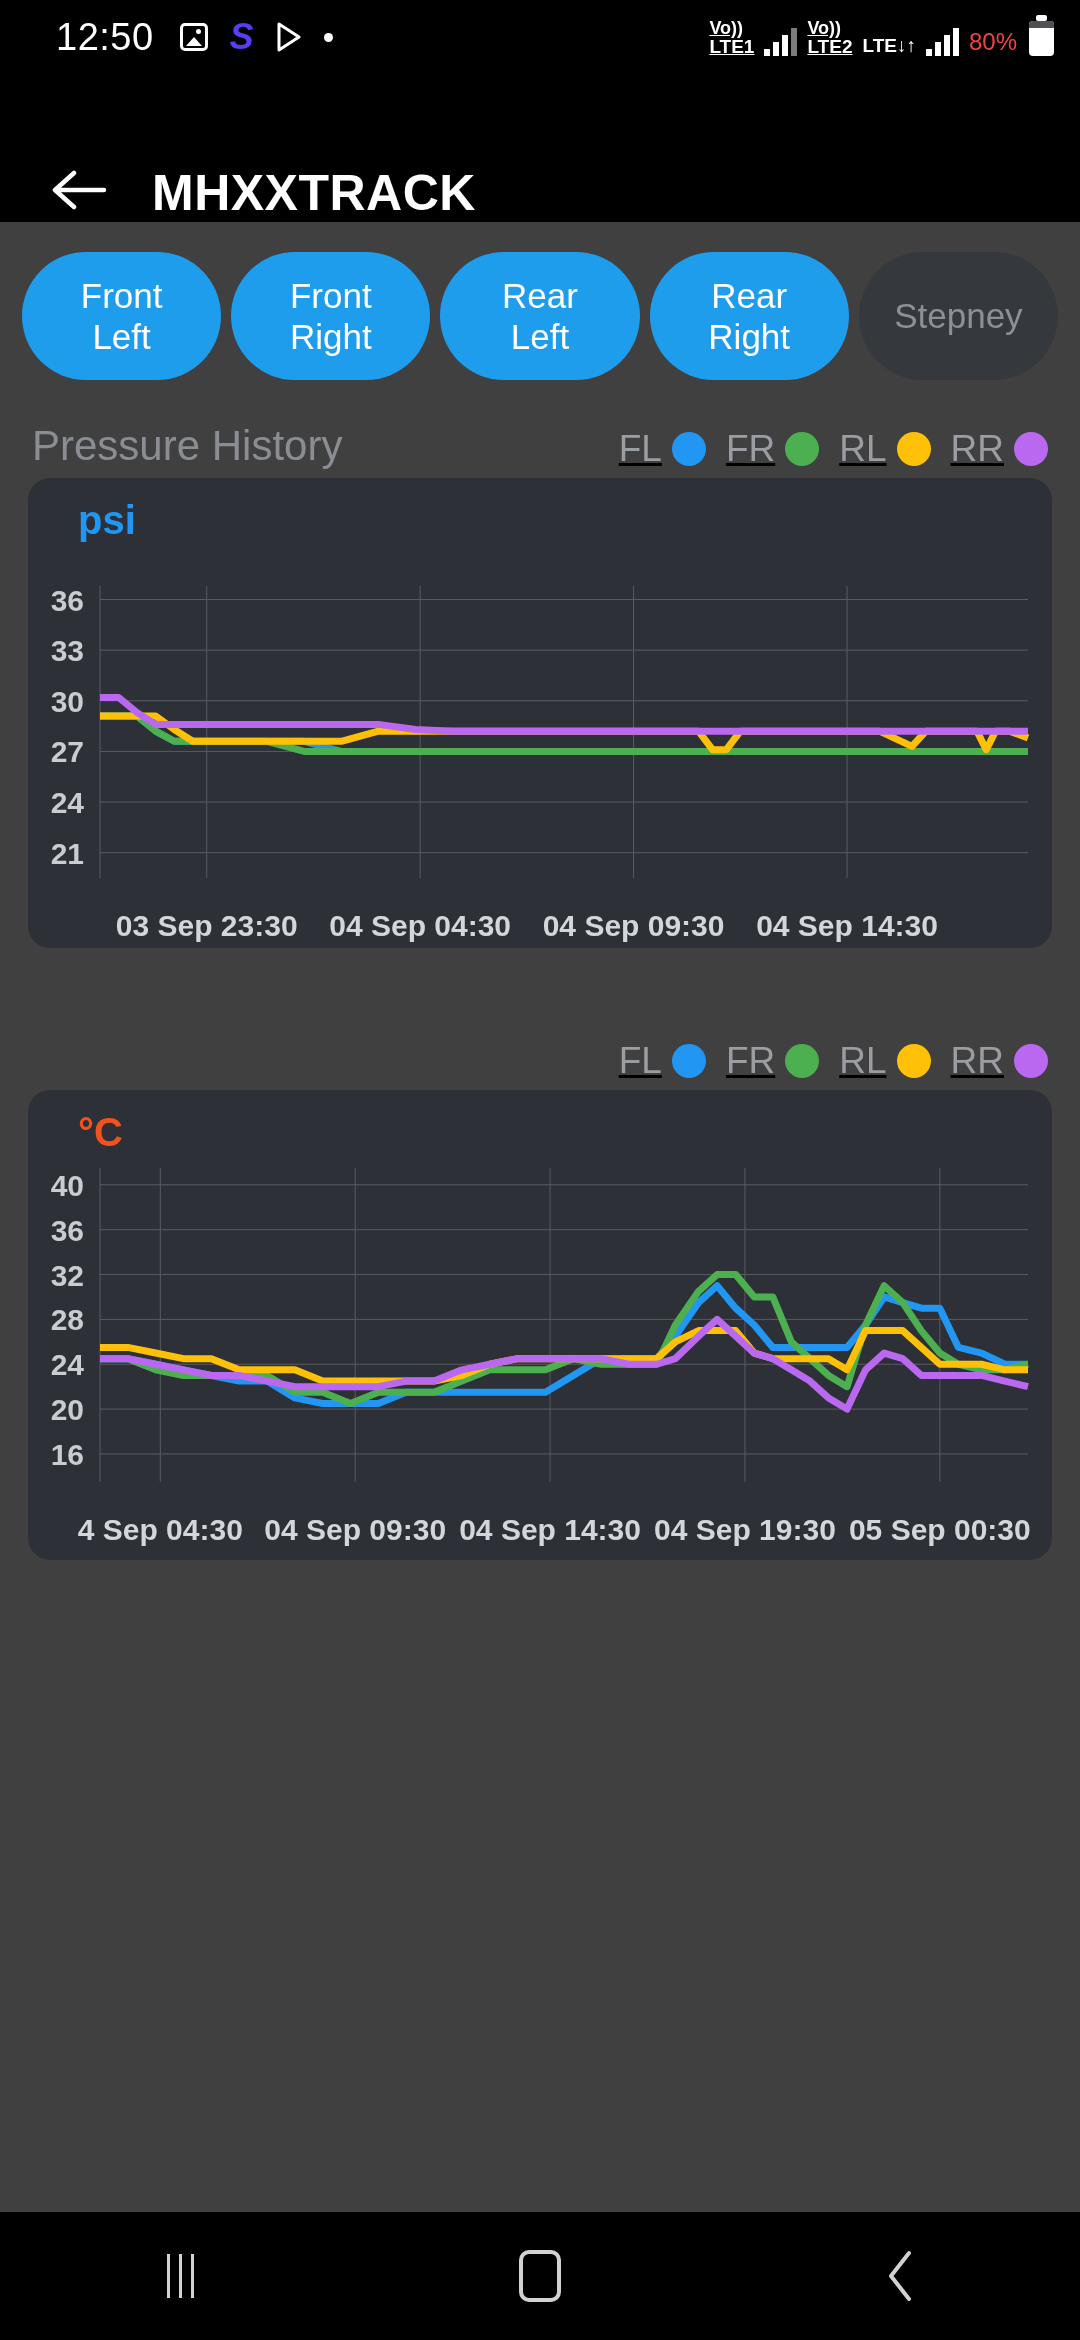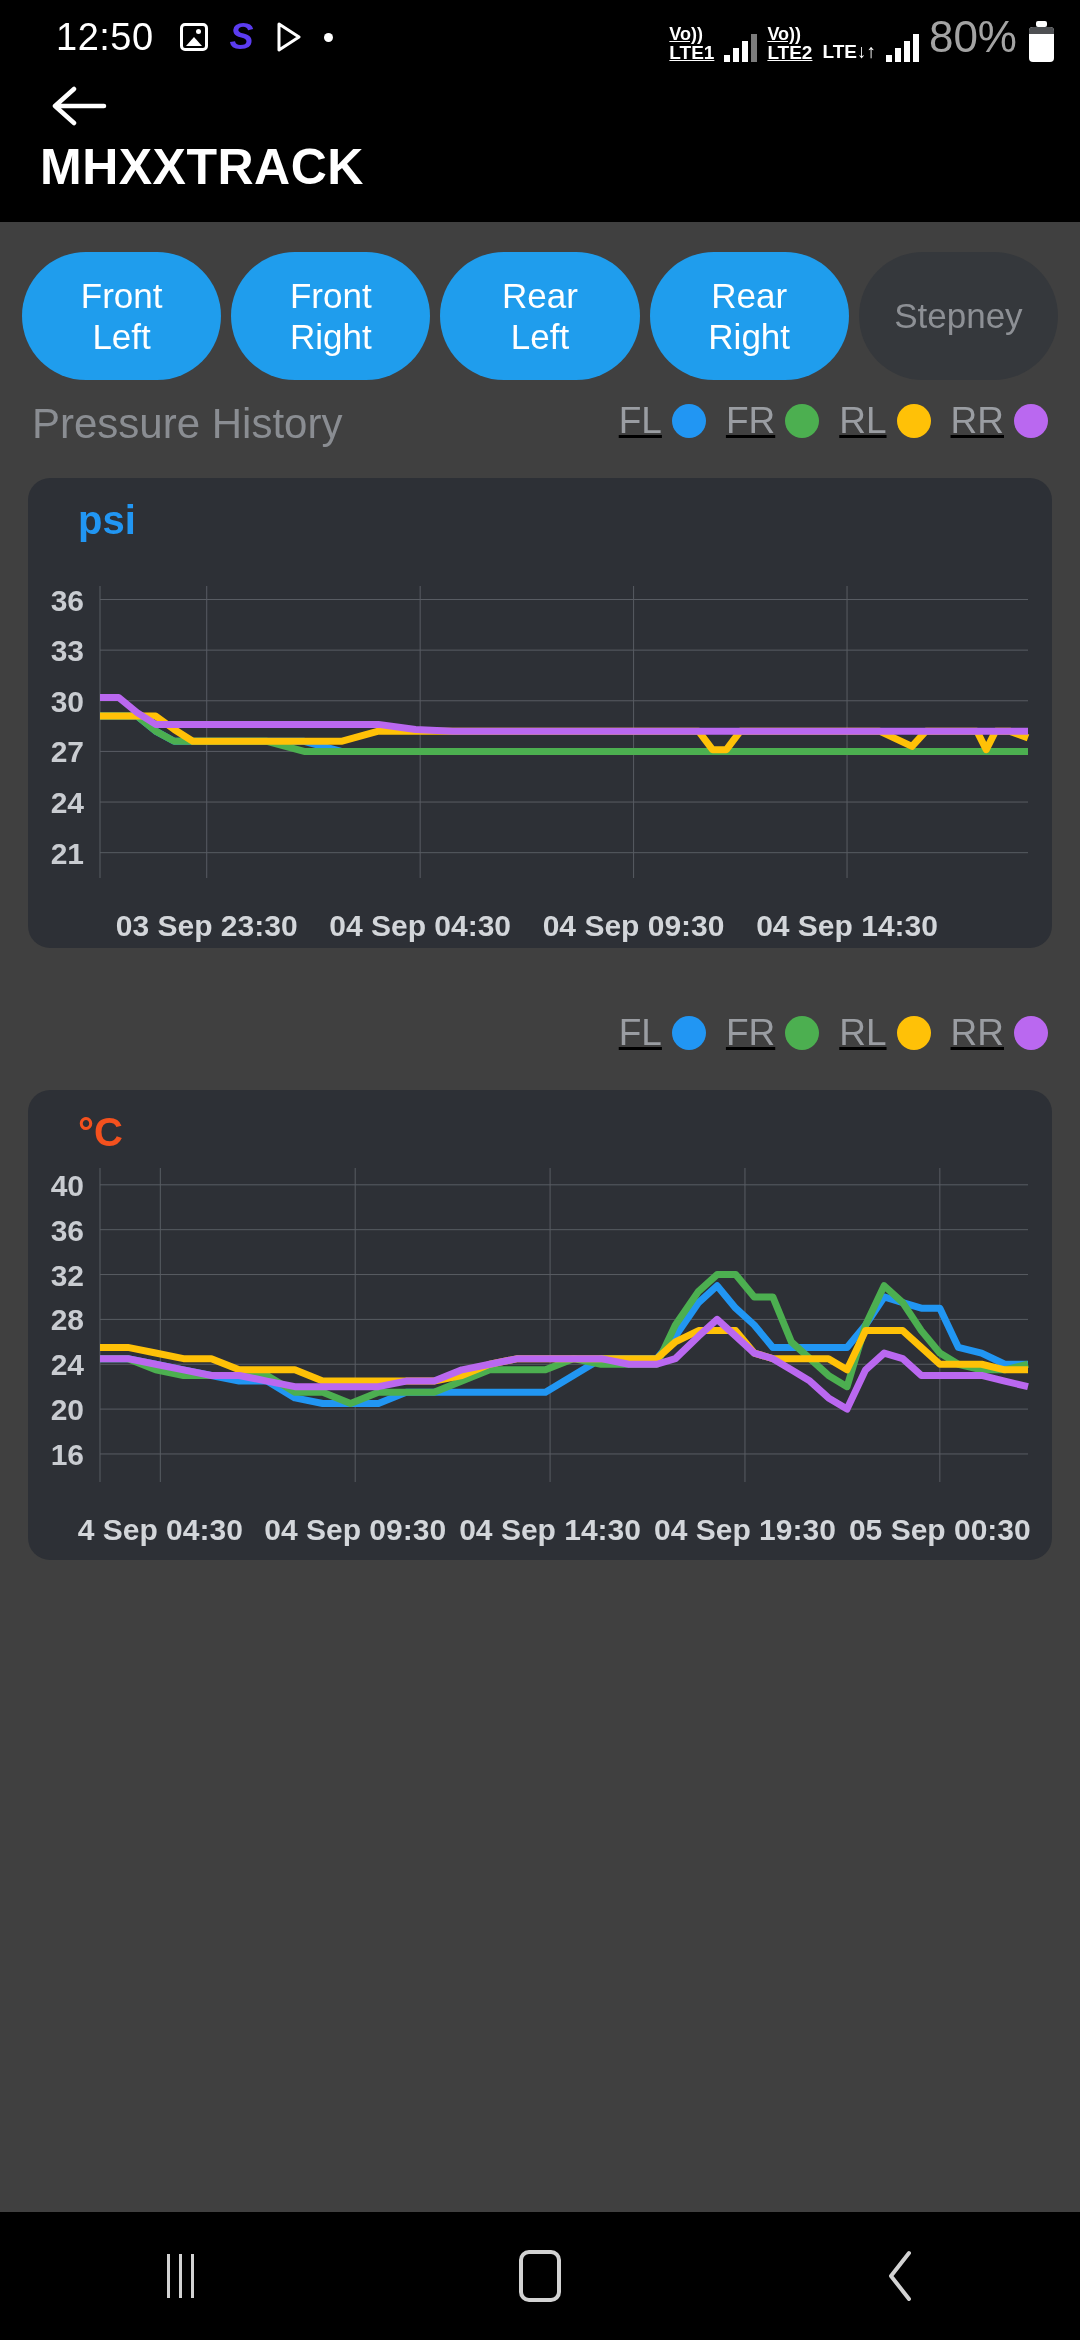"80%" .sb-batt-text { color: #a3a3a3 -> #ef4444; font-size: 44px -> 24px }
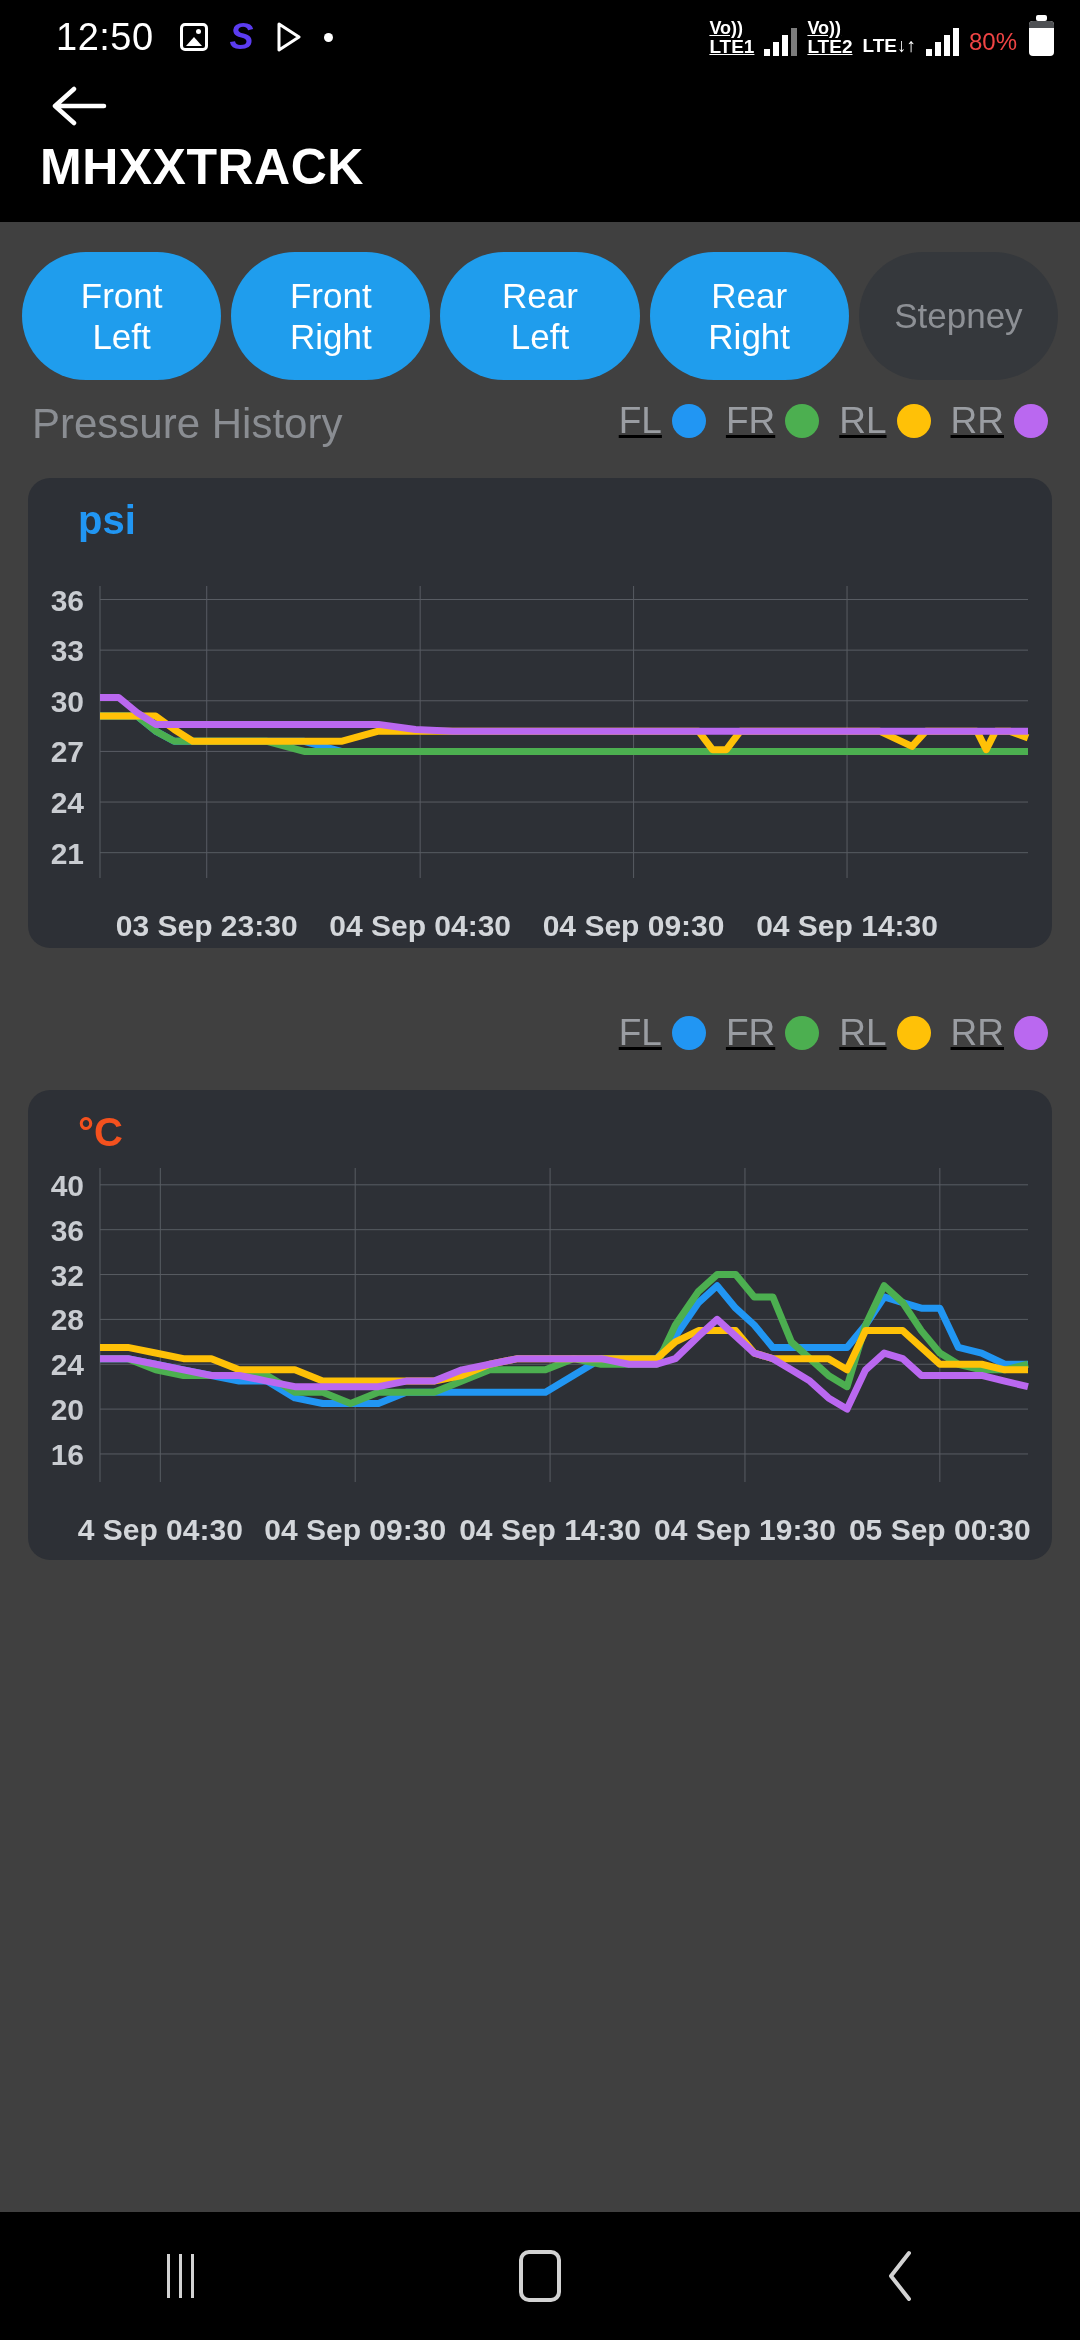"MHXXTRACK" .appbar { align-items: flex-start -> flex-end; flex-direction: column -> none }
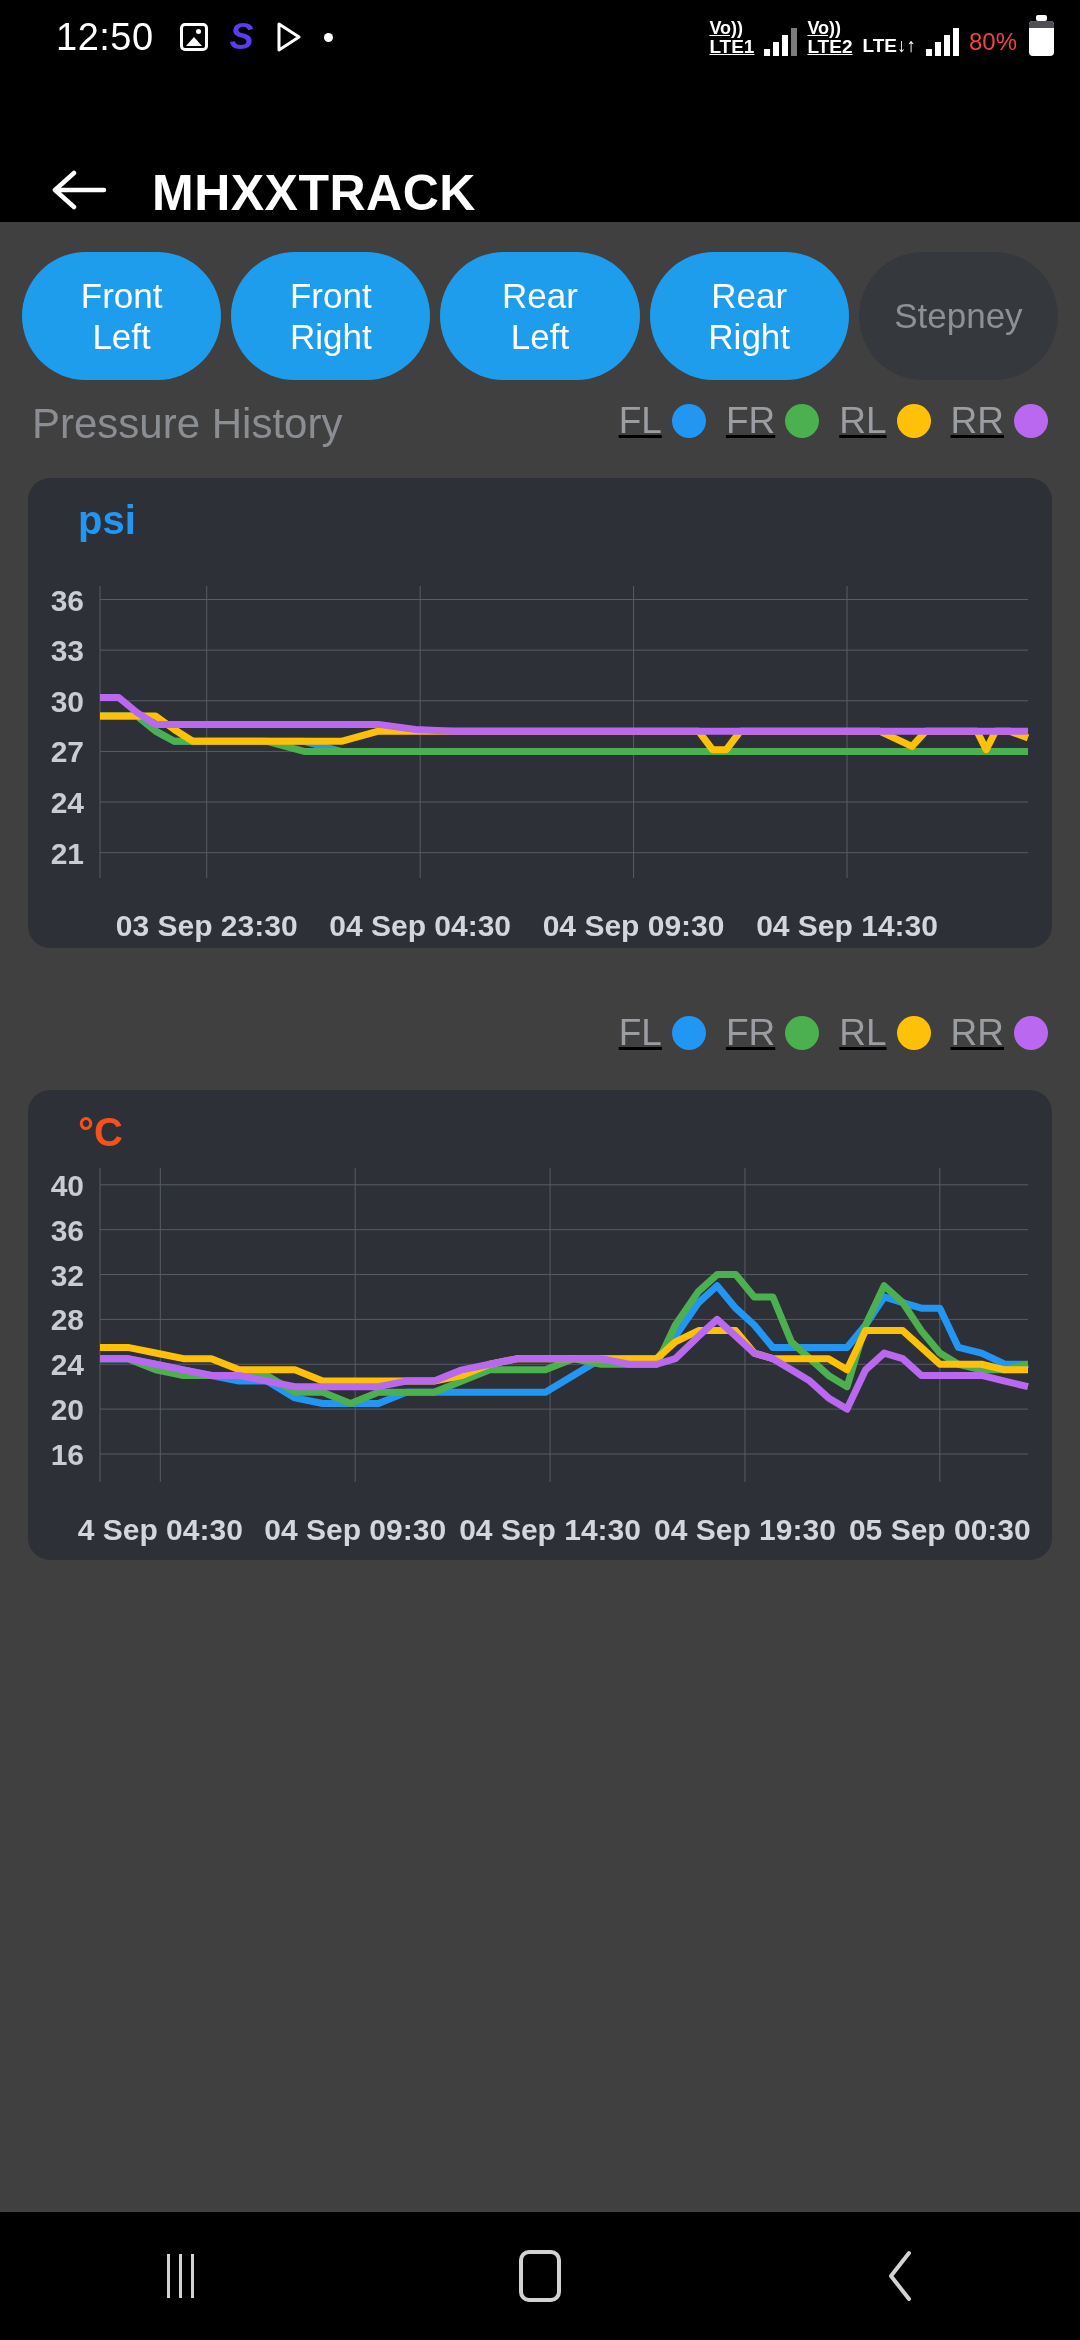"Pressure History" .section-head { align-items: flex-start -> flex-end }
